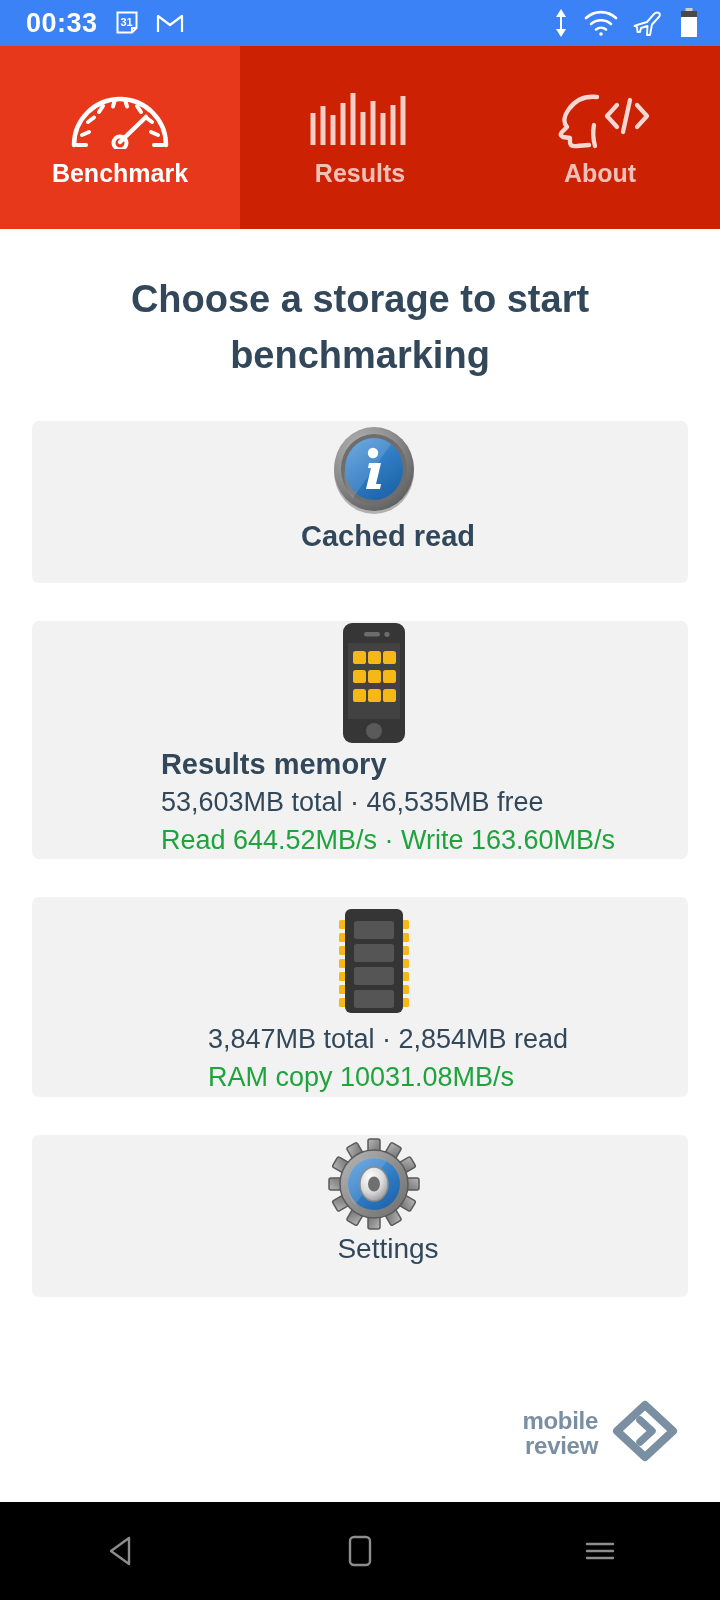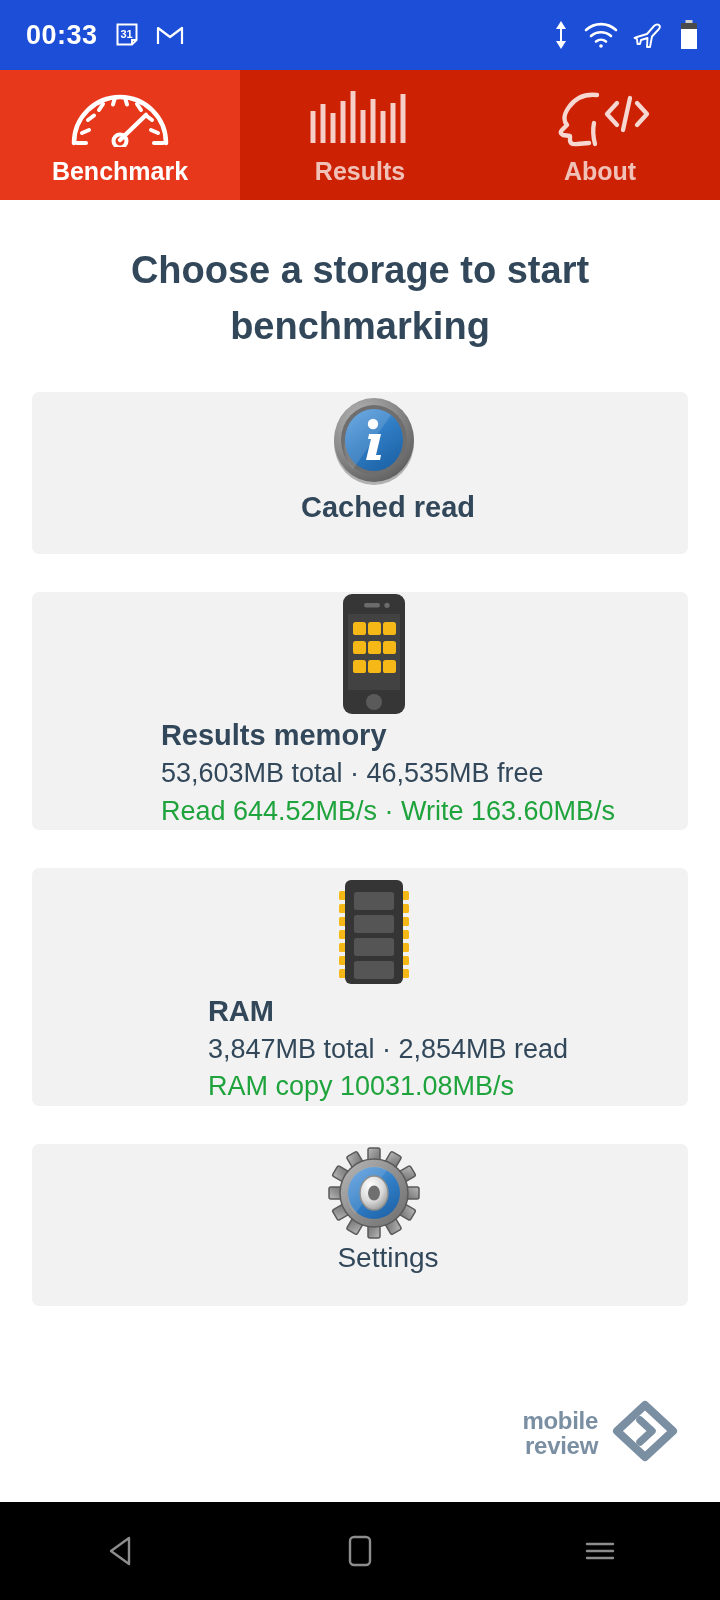"00:33" .statusbar { background: #1d4ed8 -> #3b82f6; height: 70px -> 46px }
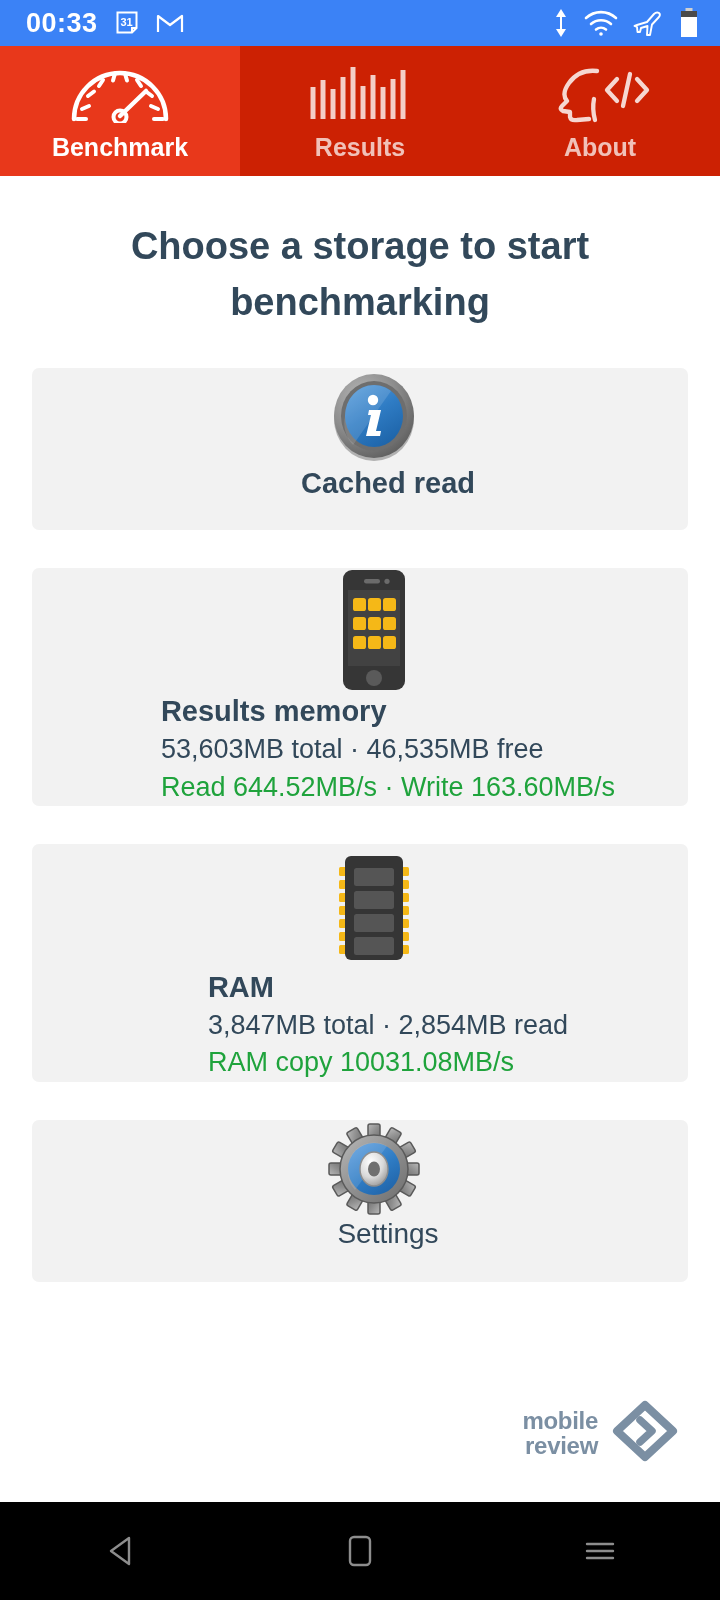"Benchmark" .tabbar { height: 130px -> 183px }
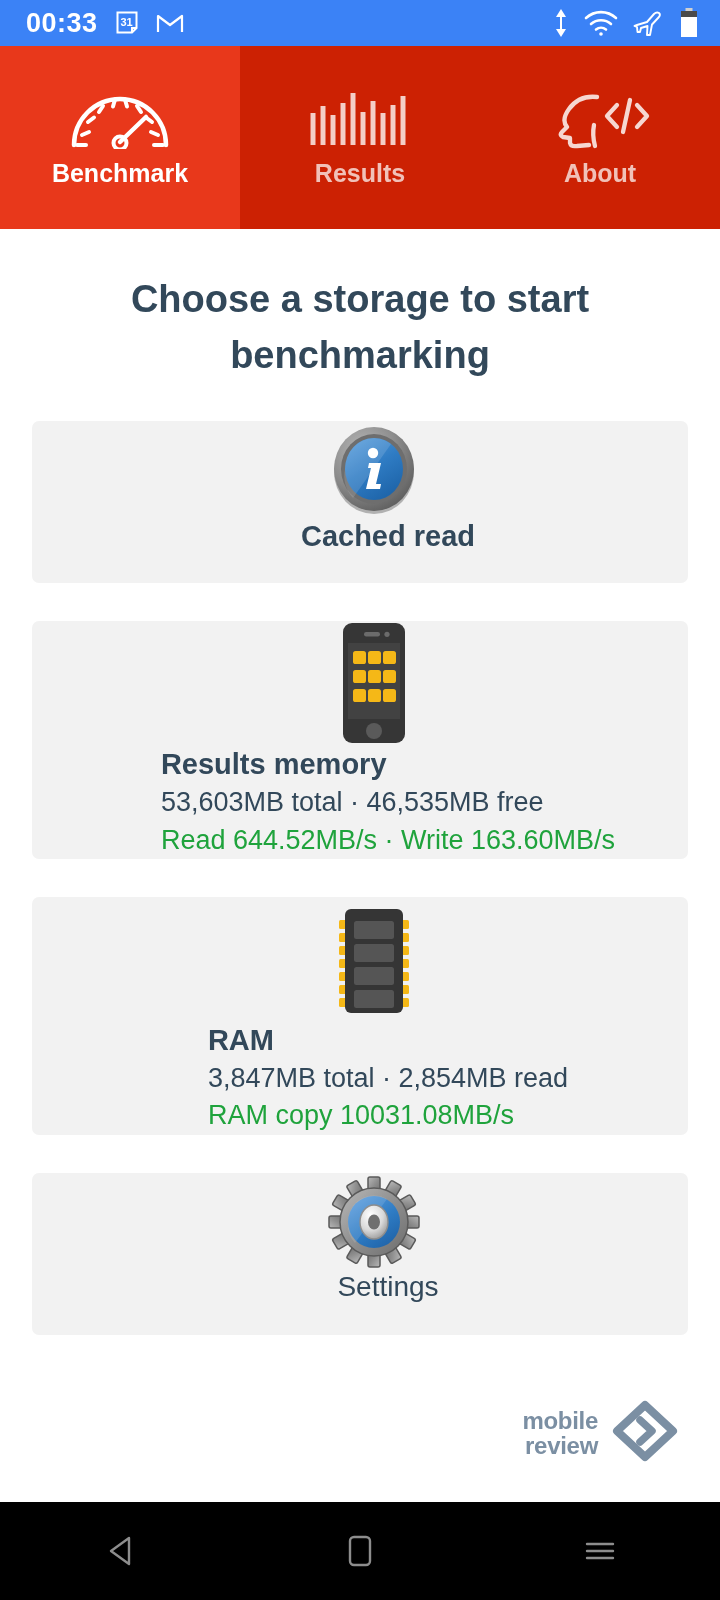"RAM" div.card-title { html: <div>RAM</div> -> none }
